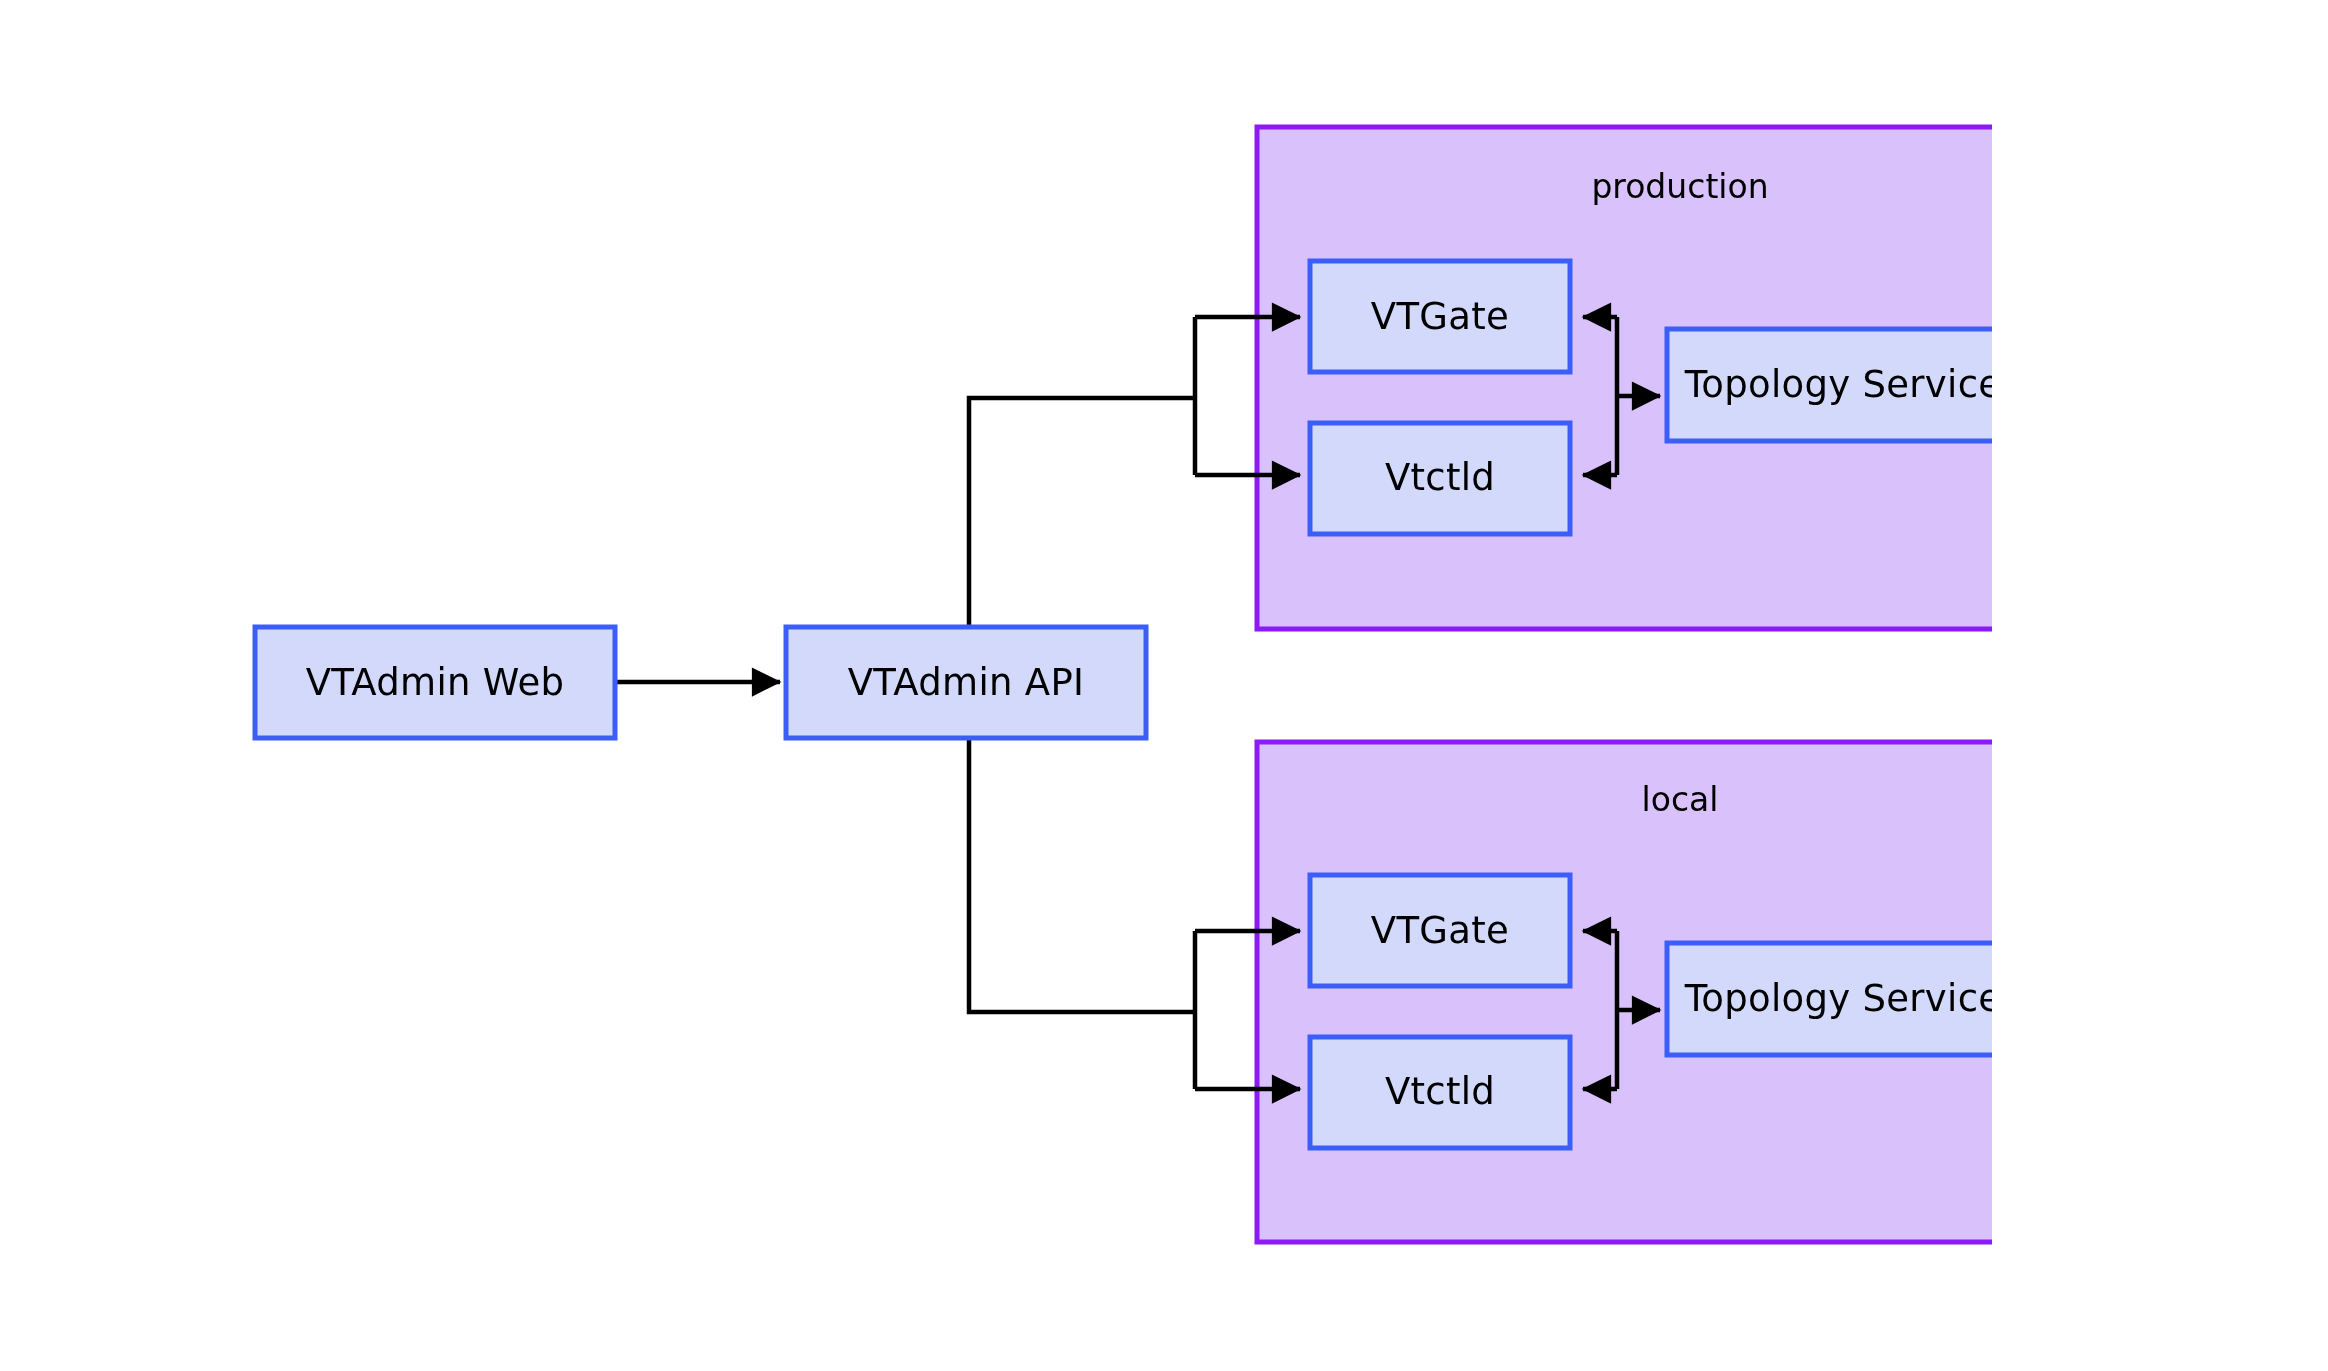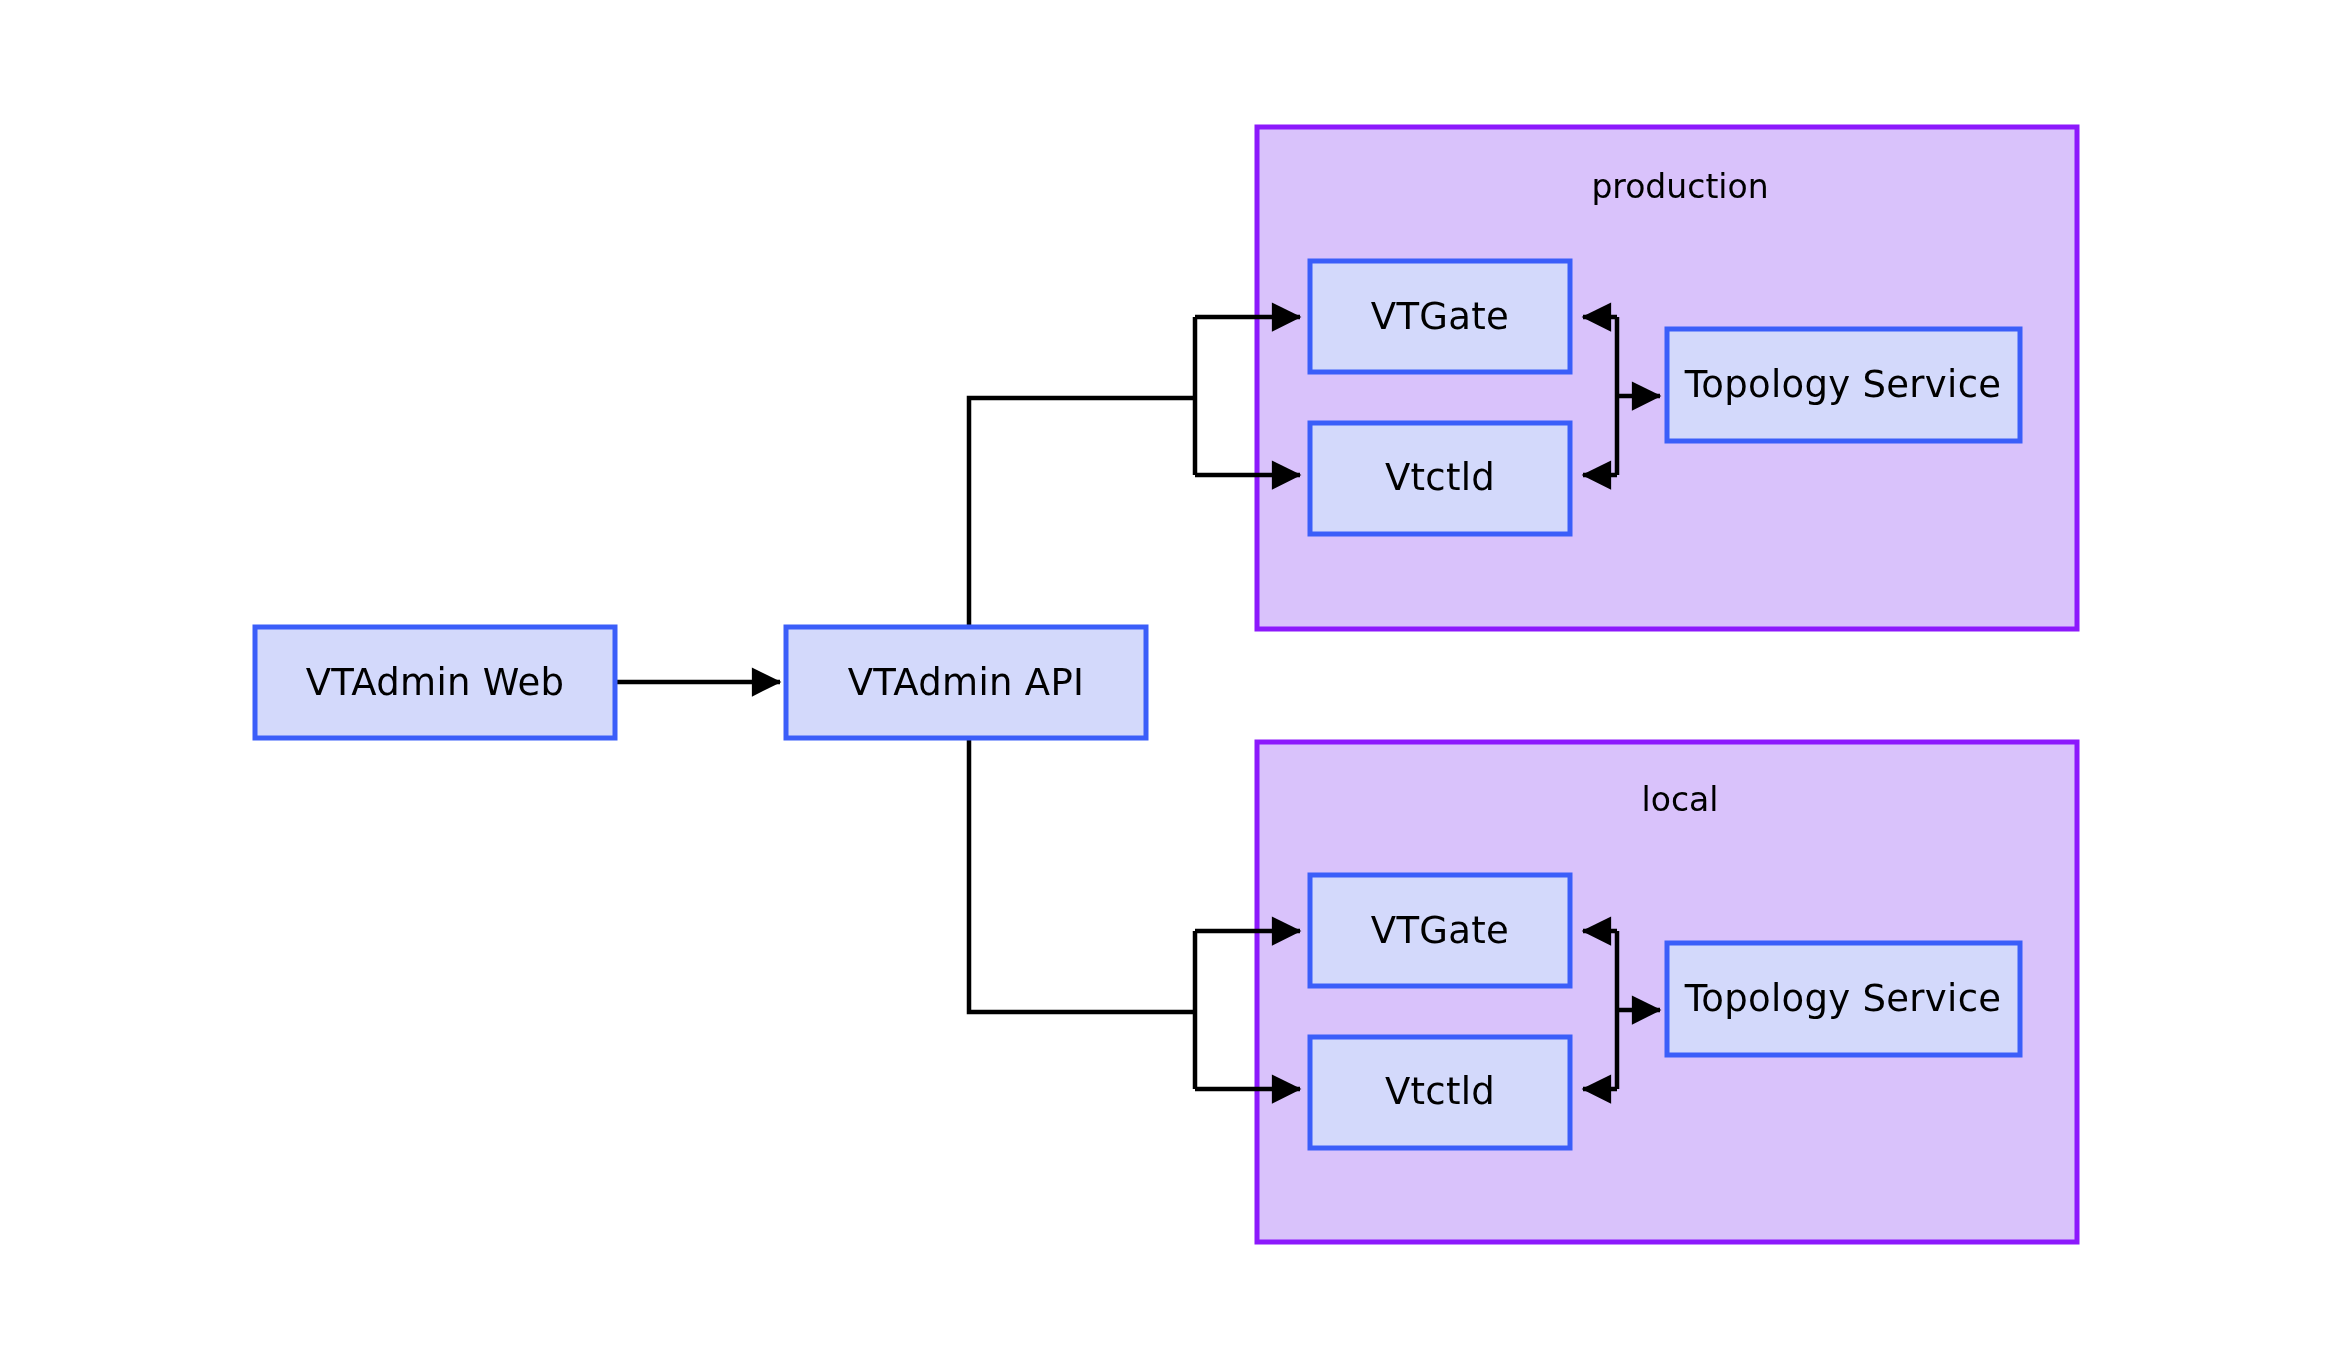"production" #canvas { width: 2328px -> 1992px }
